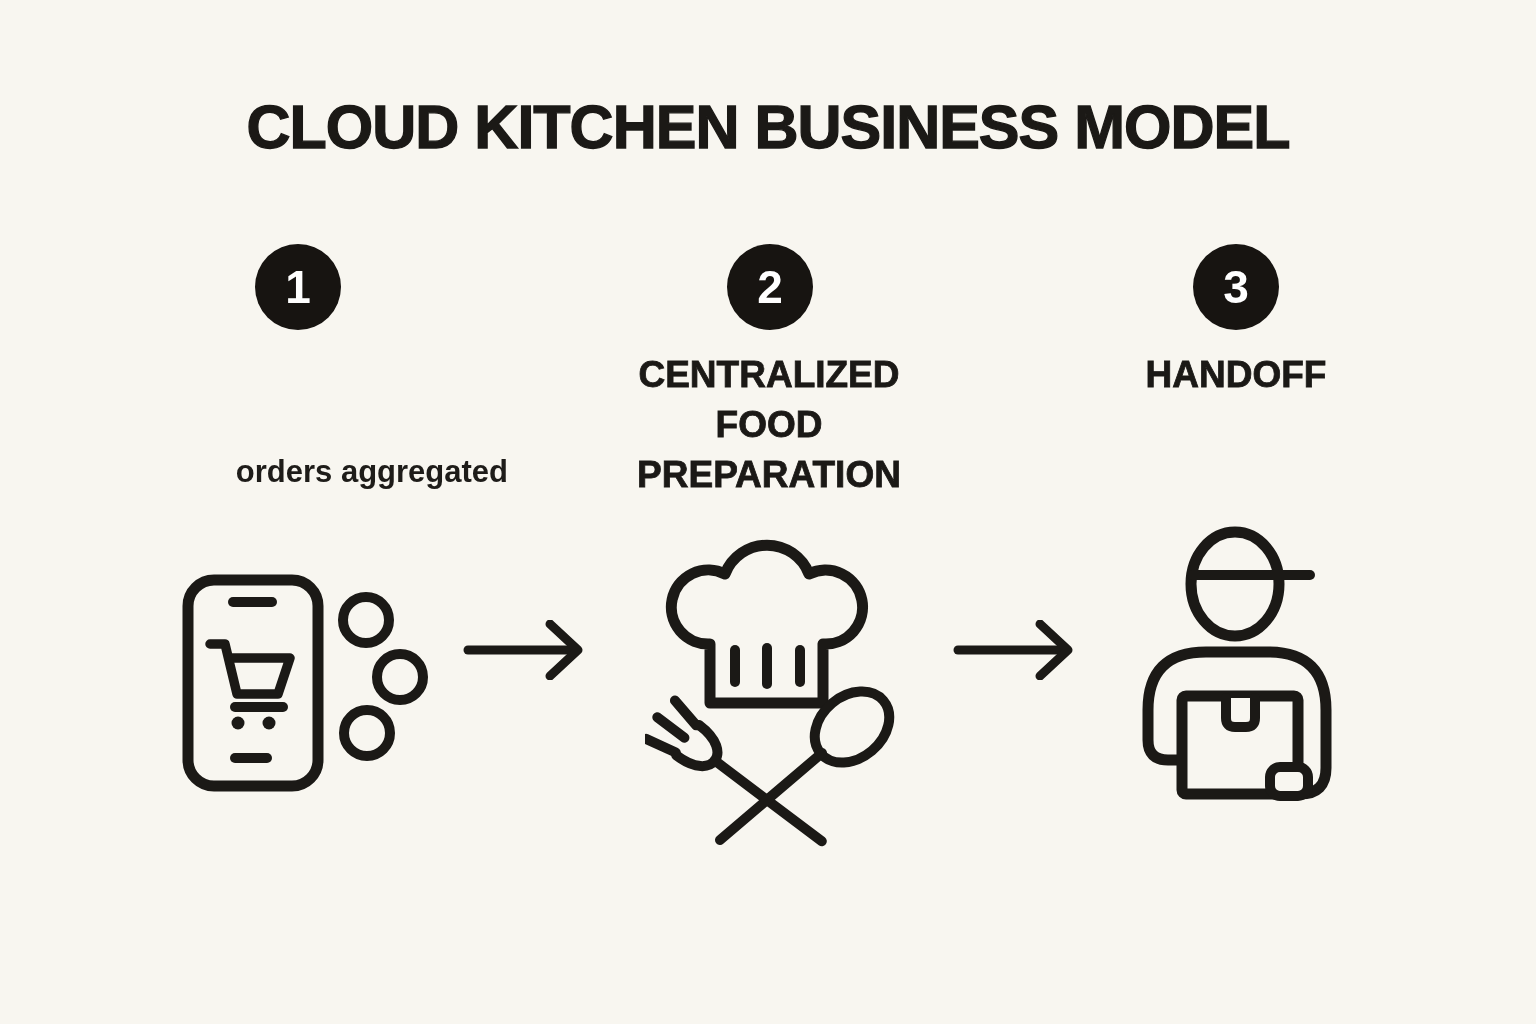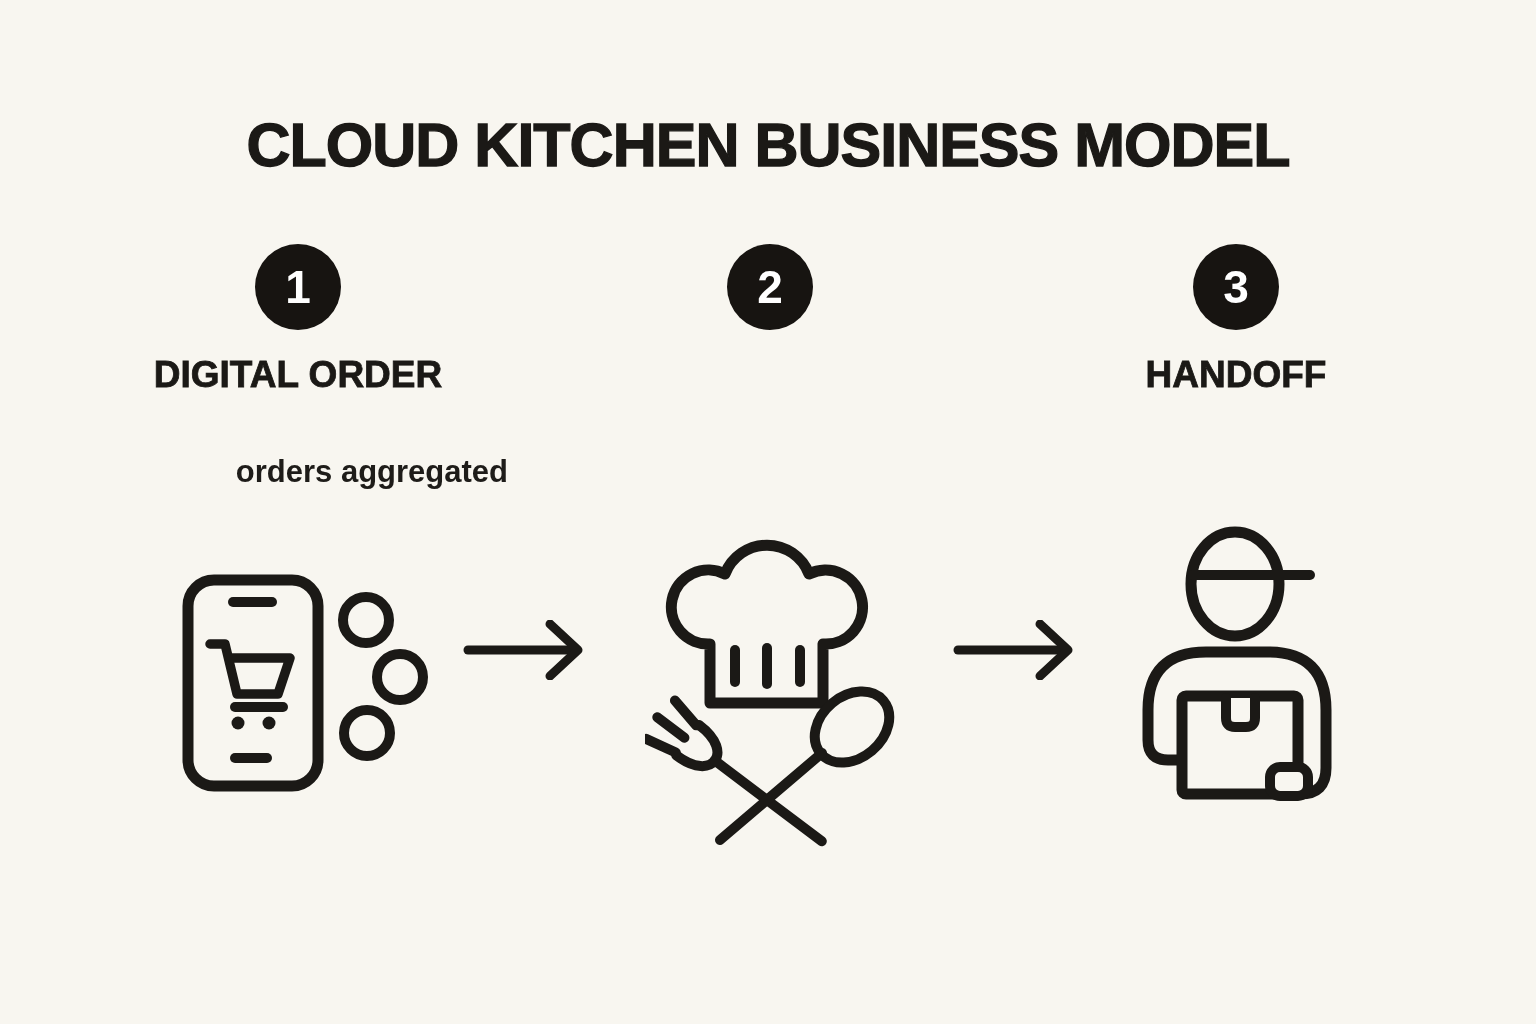"CLOUD KITCHEN BUSINESS MODEL" .title { top: 113px -> 95px }
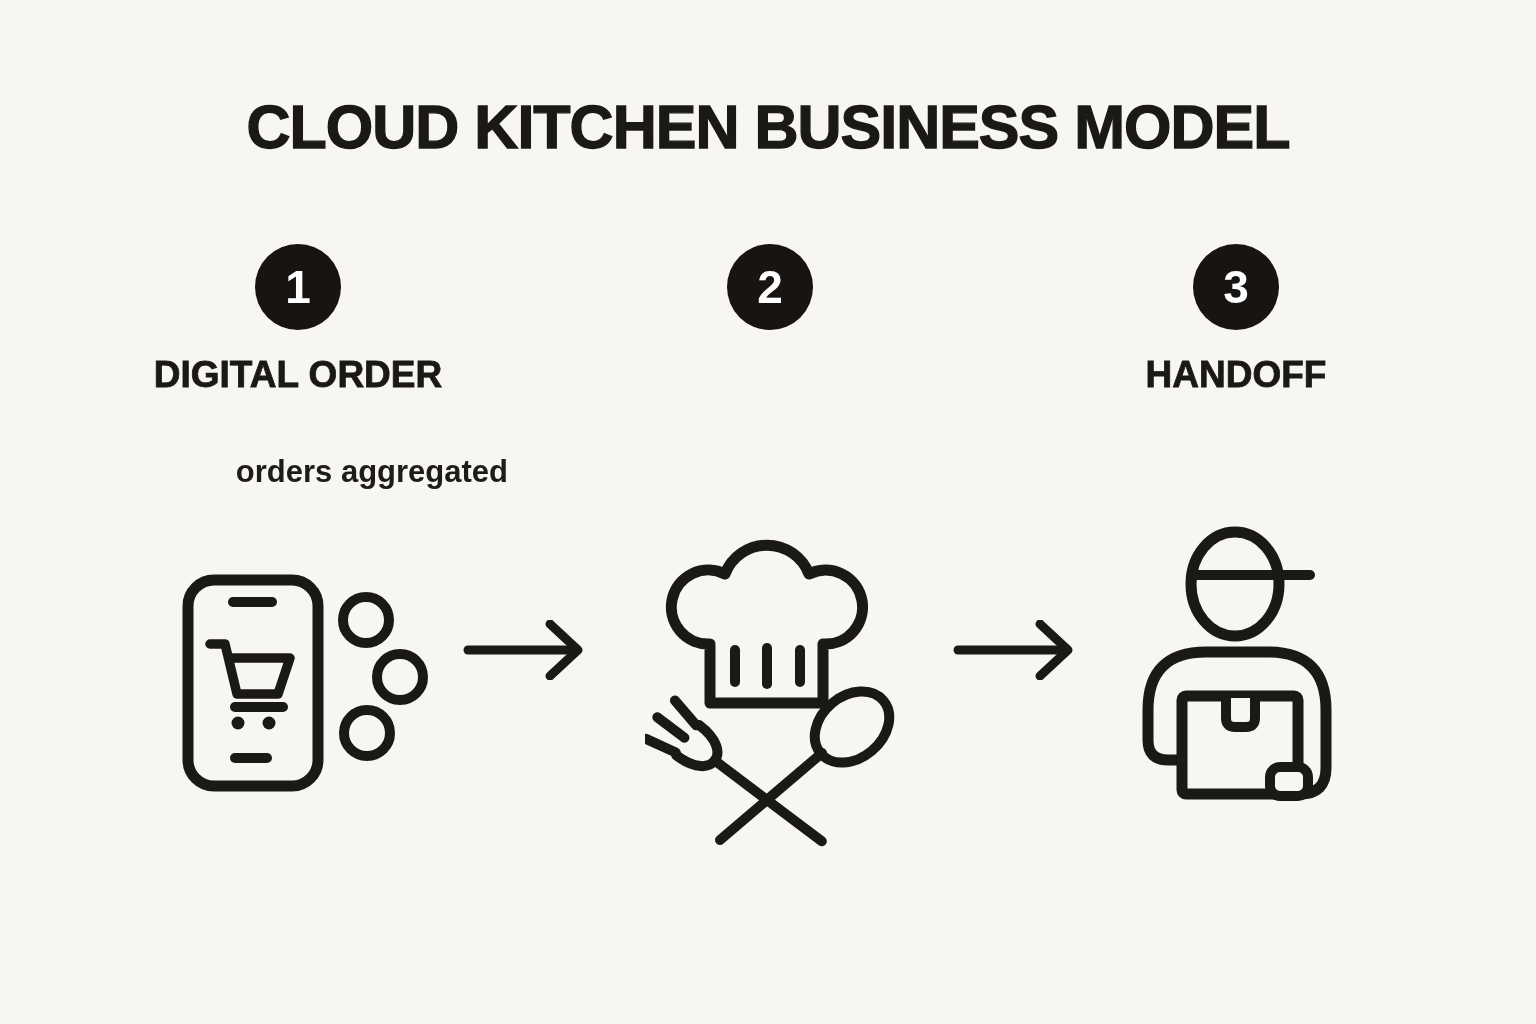"DIGITAL ORDER" div { html: <div>DIGITAL ORDER</div> -> none }
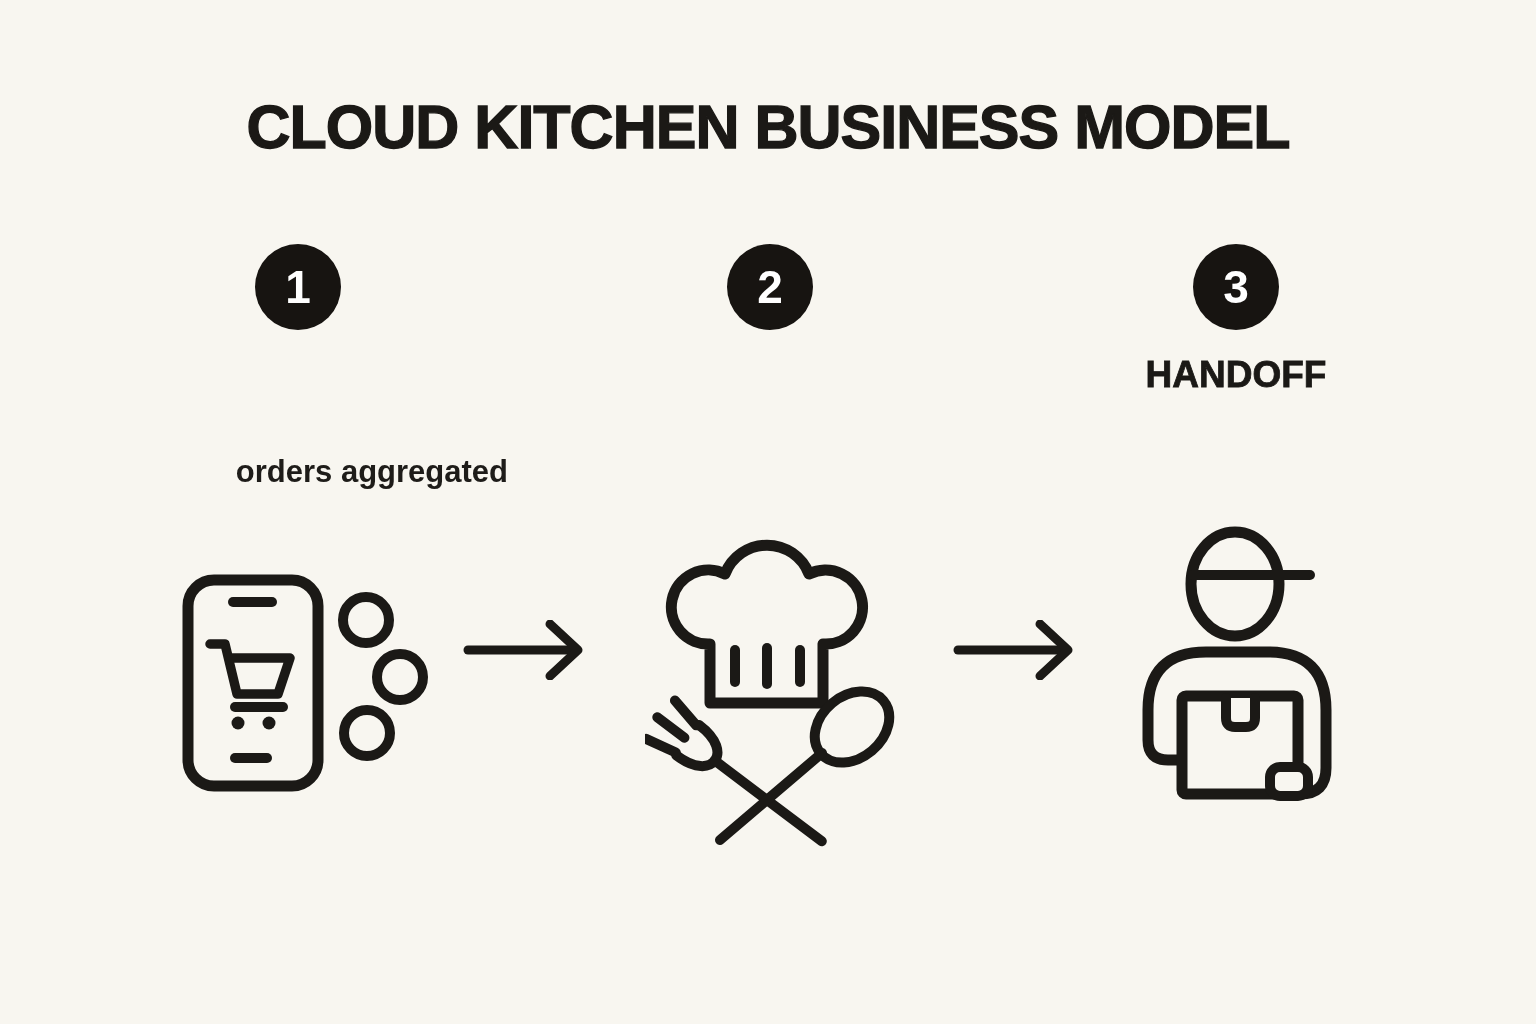"CENTRALIZED" div.step-heading { html: none -> <div> <div>CENTRALIZED</div> <div>FOOD</div> <div>PREPARATION</div> </div> }
